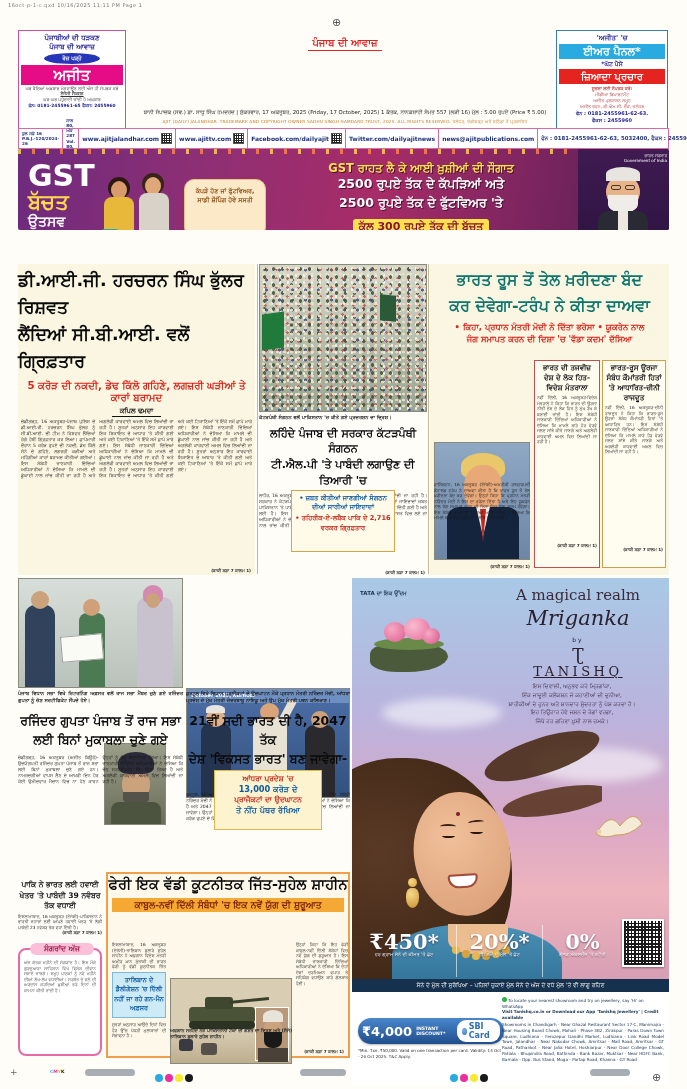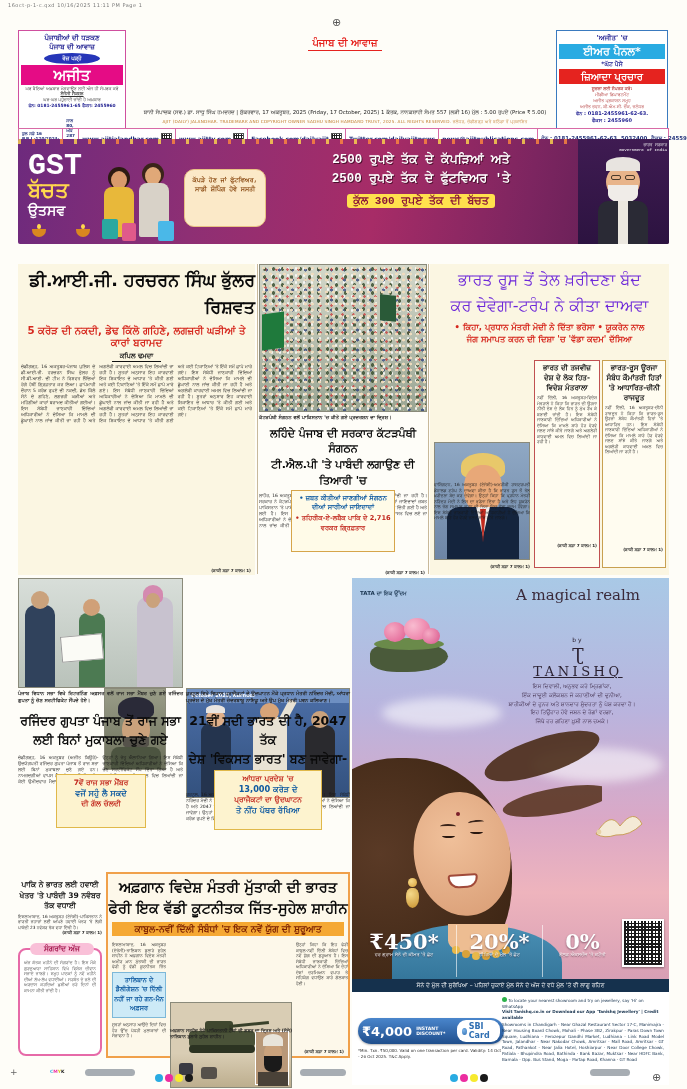"GST" div.abs { font-family: Liberation Mono, monospace -> none; height: 105px -> 81px; top: 139px -> 149px }
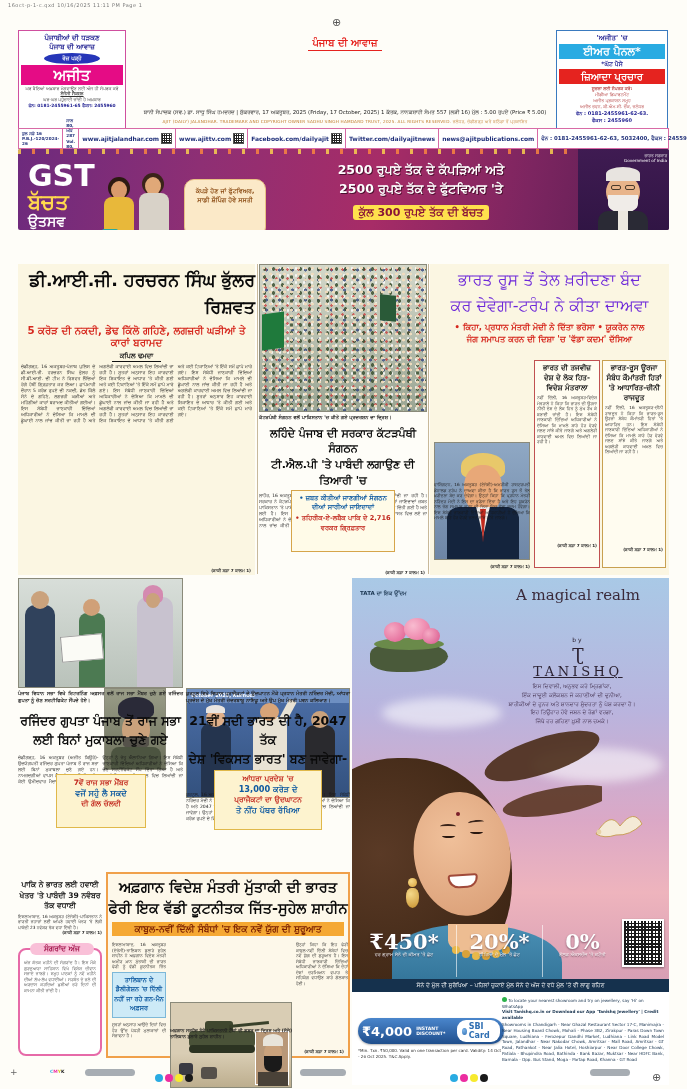"GST ਰਾਹਤ ਲੈ ਕੇ ਆਈ" div.gst-head { html: none -> <div>GST ਰਾਹਤ ਲੈ ਕੇ ਆਈ ਖ਼ੁਸ਼ੀਆਂ ਦੀ ਸੌਗਾਤ</div> }
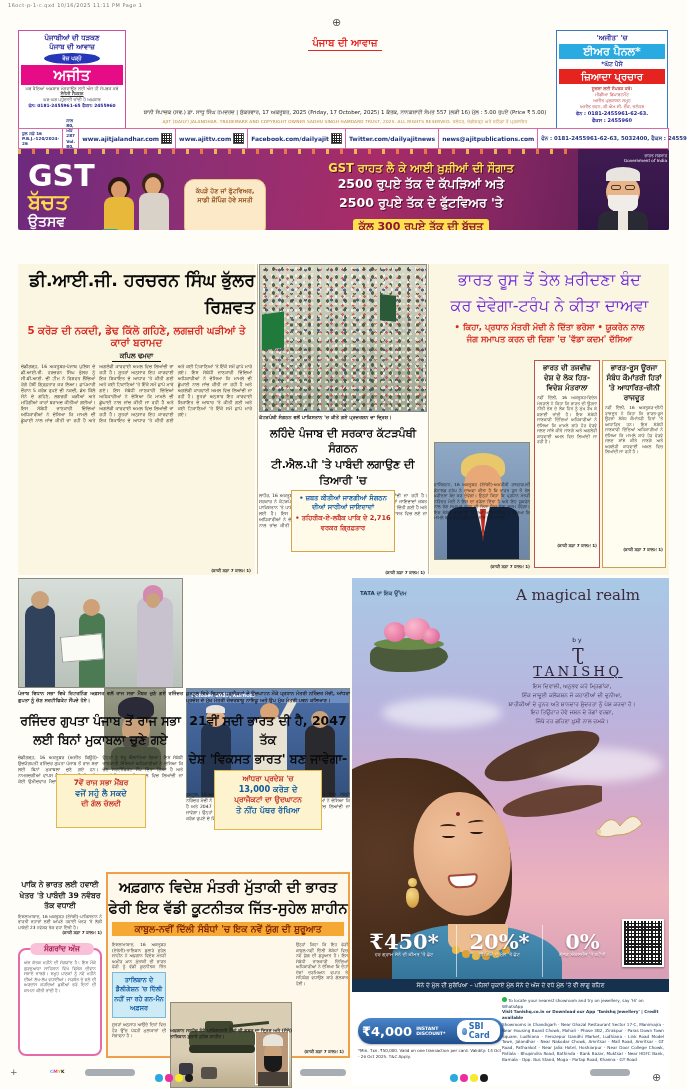"ਡੀ.ਆਈ.ਜੀ. ਹਰਚਰਨ ਸਿੰਘ ਭੁੱਲਰ ਰਿਸ਼ਵਤ" .hl-xl { text-align: right -> left }
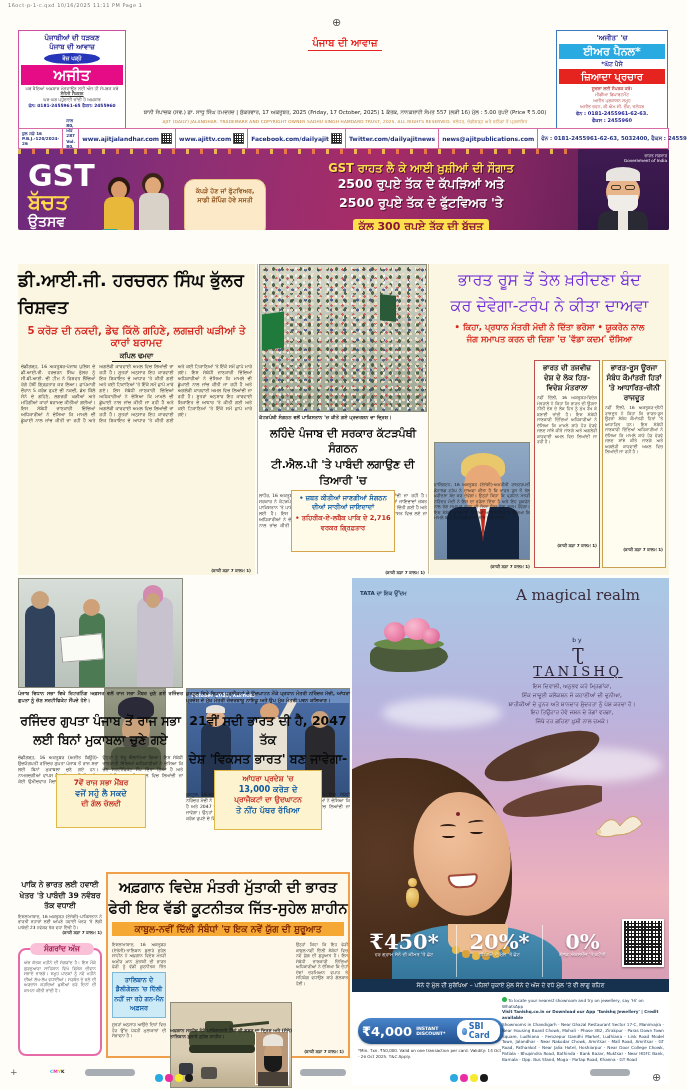"ਭਾਰਤ ਰੂਸ ਤੋਂ ਤੇਲ ਖ਼ਰੀਦਣਾ" .hl-lg { color: #6d28d9 -> #0f766e; font-weight: normal -> bold }
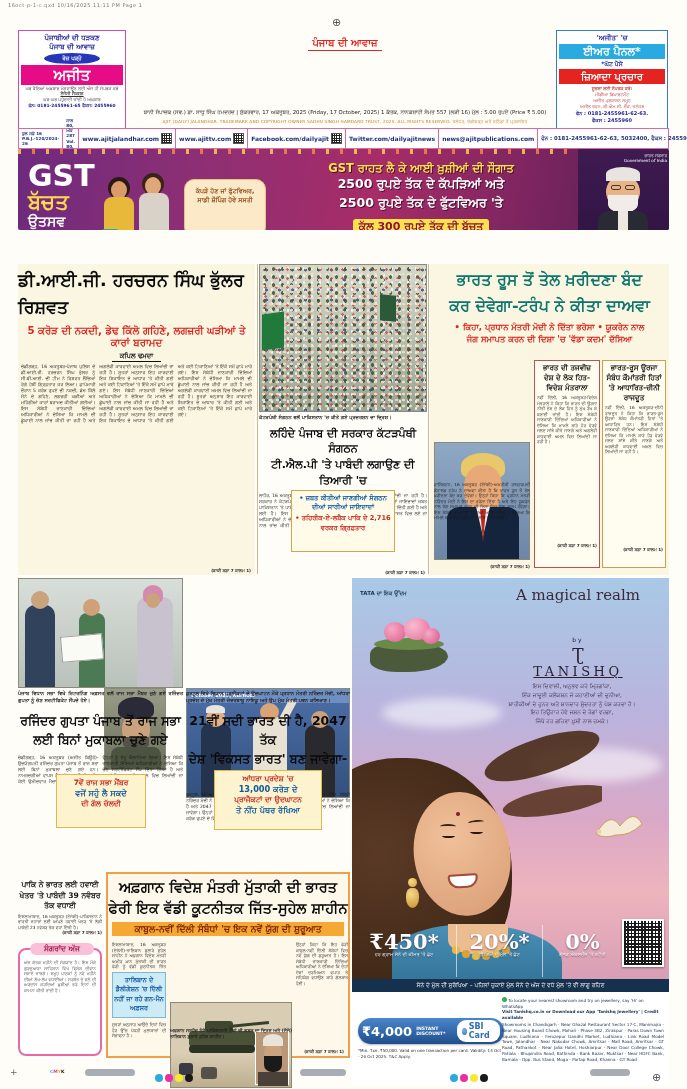"ਲੈਂਦਿਆਂ ਸੀ.ਬੀ.ਆਈ. ਵਲੋਂ ਗ੍ਰਿਫ਼ਤਾਰ" div.hl-xl { html: none -> <div>ਲੈਂਦਿਆਂ ਸੀ.ਬੀ.ਆਈ. ਵਲੋਂ ਗ੍ਰਿਫ਼ਤਾਰ</div> }
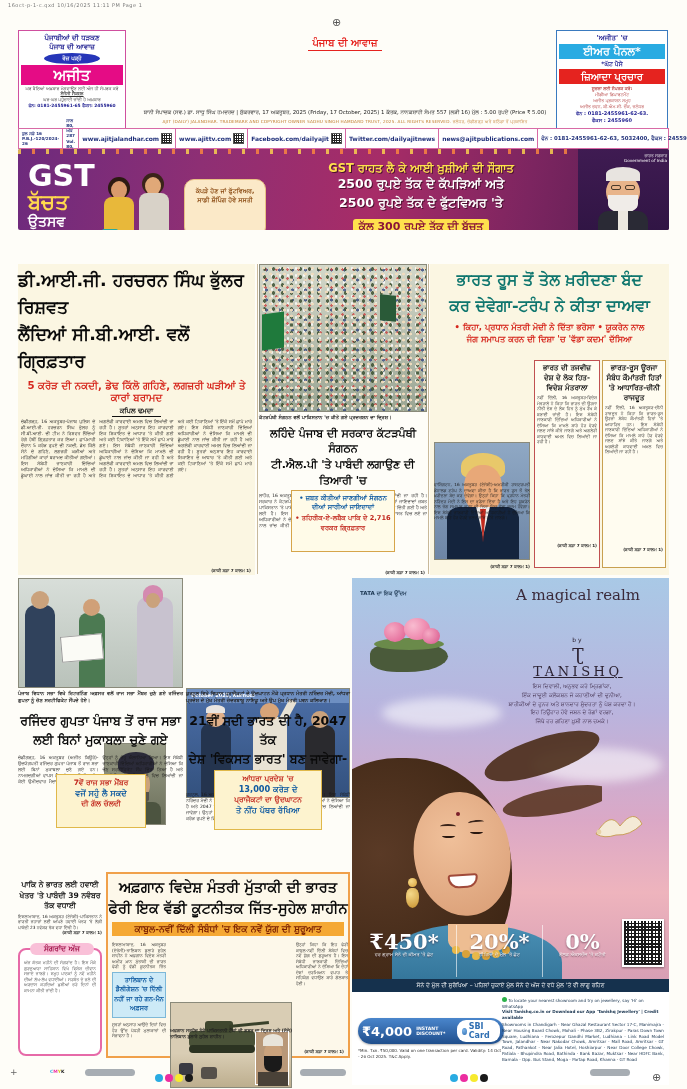"Mriganka" div.abs { html: none -> <div>Mriganka</div> }
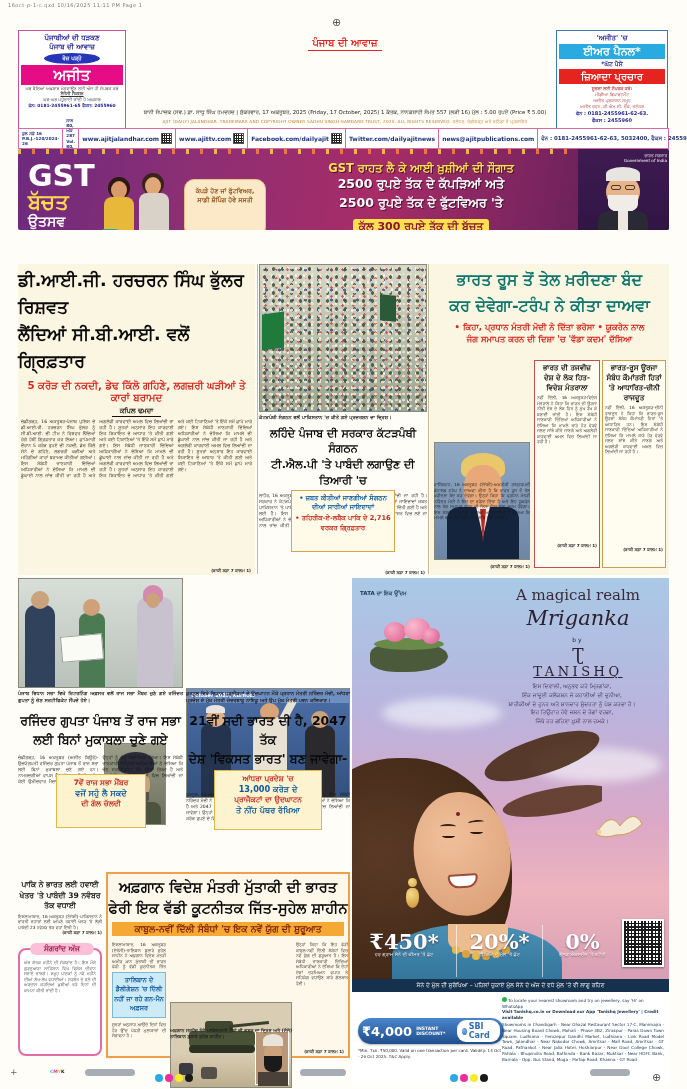"7ਵੇਂ ਰਾਜ ਸਭਾ ਮੈਂਬਰ" div.abs { html: <div> <div>7ਵੇਂ ਰਾਜ ਸਭਾ ਮੈਂਬਰ</div> <div>ਵਜੋਂ ਸਹੁੰ ਲੈ ਸਕਦੇ</div> <div>ਦੀ ਗੱਲ ਚੱਲਦੀ</div> </div> -> none }
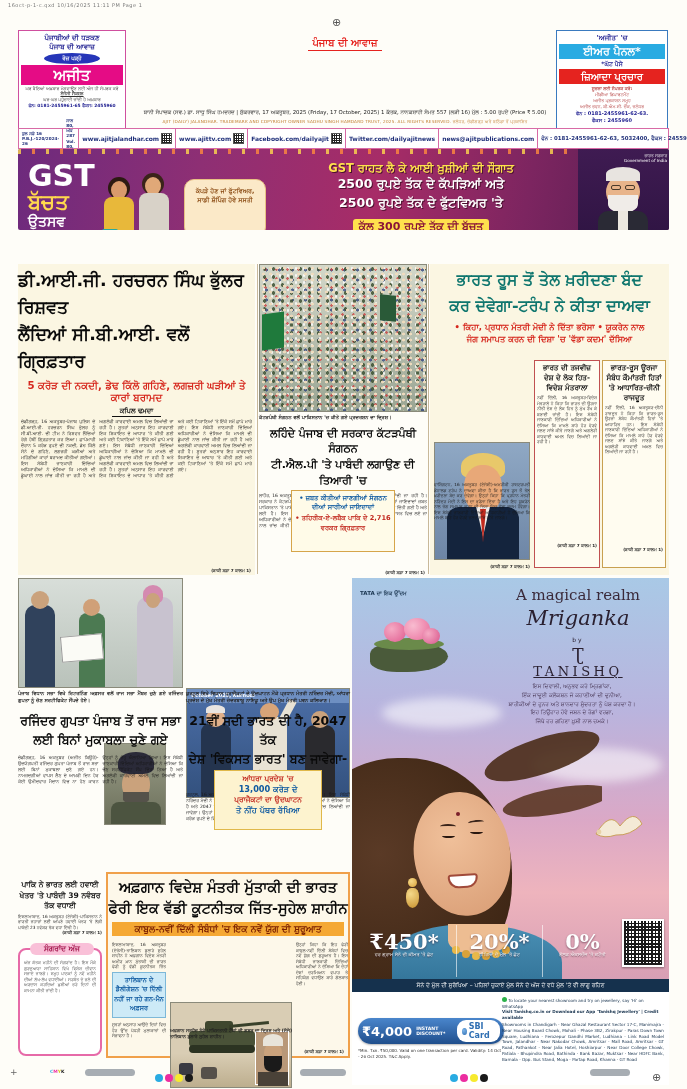"ਅਫ਼ਗਾਨ ਵਿਦੇਸ਼ ਮੰਤਰੀ ਮੁੱਤਾਕੀ ਦੀ" div.ctr { html: <div>ਅਫ਼ਗਾਨ ਵਿਦੇਸ਼ ਮੰਤਰੀ ਮੁੱਤਾਕੀ ਦੀ ਭਾਰਤ</div> -> none }
